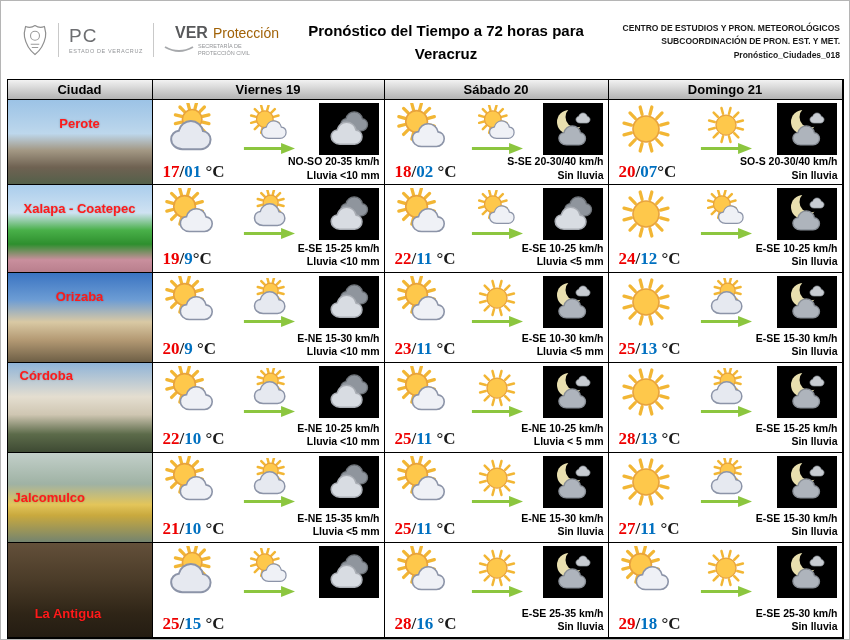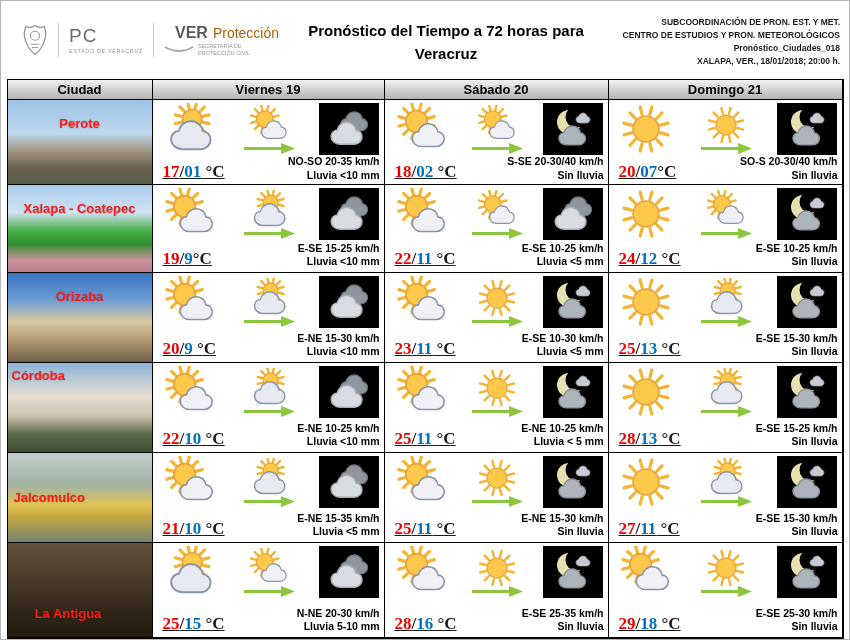"SUBCOORDINACIÓN DE PRON. EST. Y" div { order: before "CENTRO DE ESTUDIOS Y PRON." -> after "CENTRO DE ESTUDIOS Y PRON." }
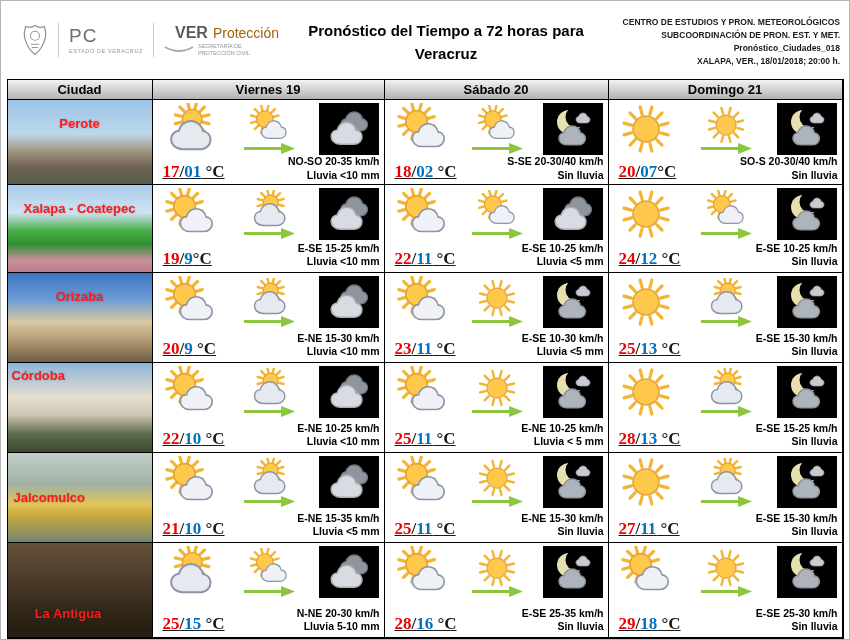"XALAPA, VER., 18/01/2018; 20:00 h." div { html: <div>XALAPA, VER., 18/01/2018; 20:00 h.</div> -> none }
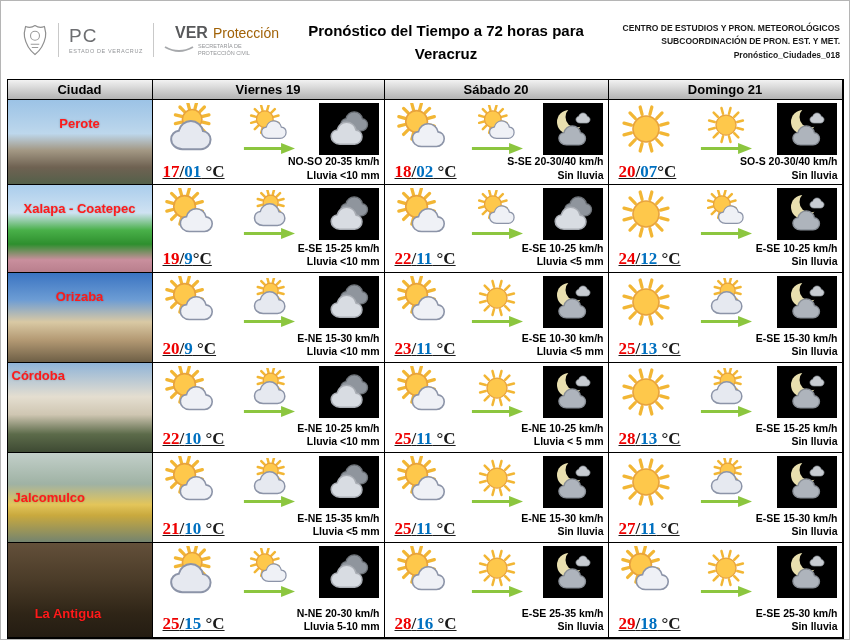"17/01 °C" .temp { text-decoration: underline -> none }
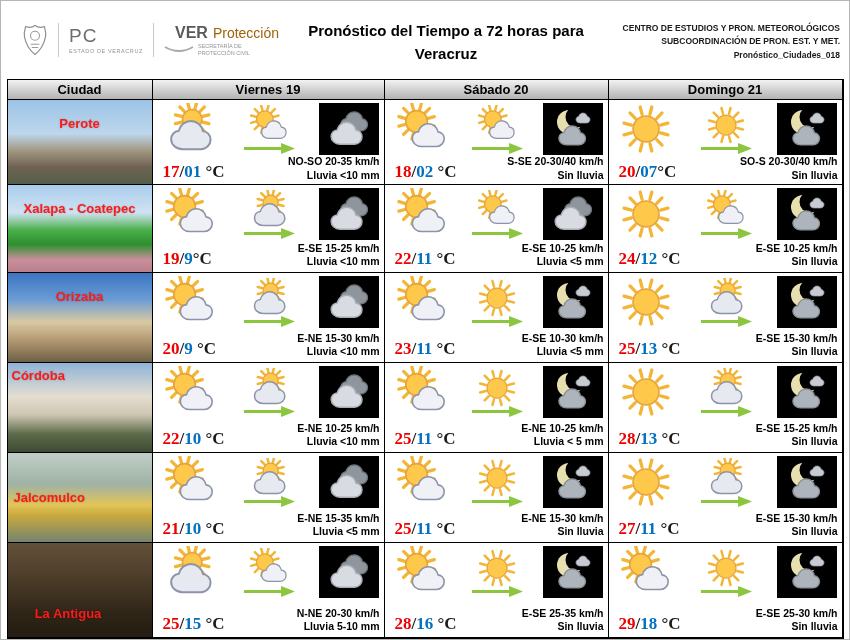"Córdoba" .pos-top-left { left: 4px -> 12px }
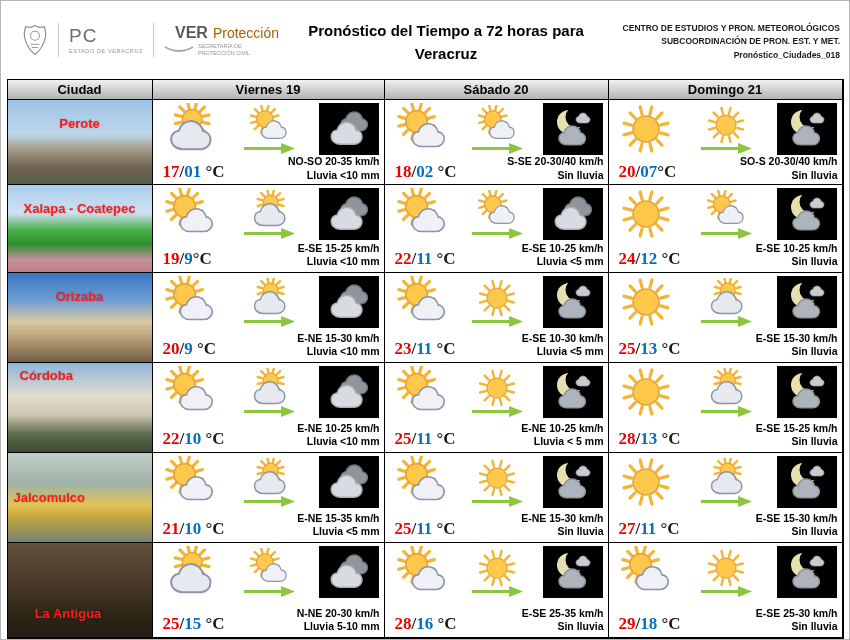"N-NE 20-30 km/h" div.windblock { html: <div> <div>N-NE 20-30 km/h</div> <div>Lluvia 5-10 mm</div> </div> -> none }
